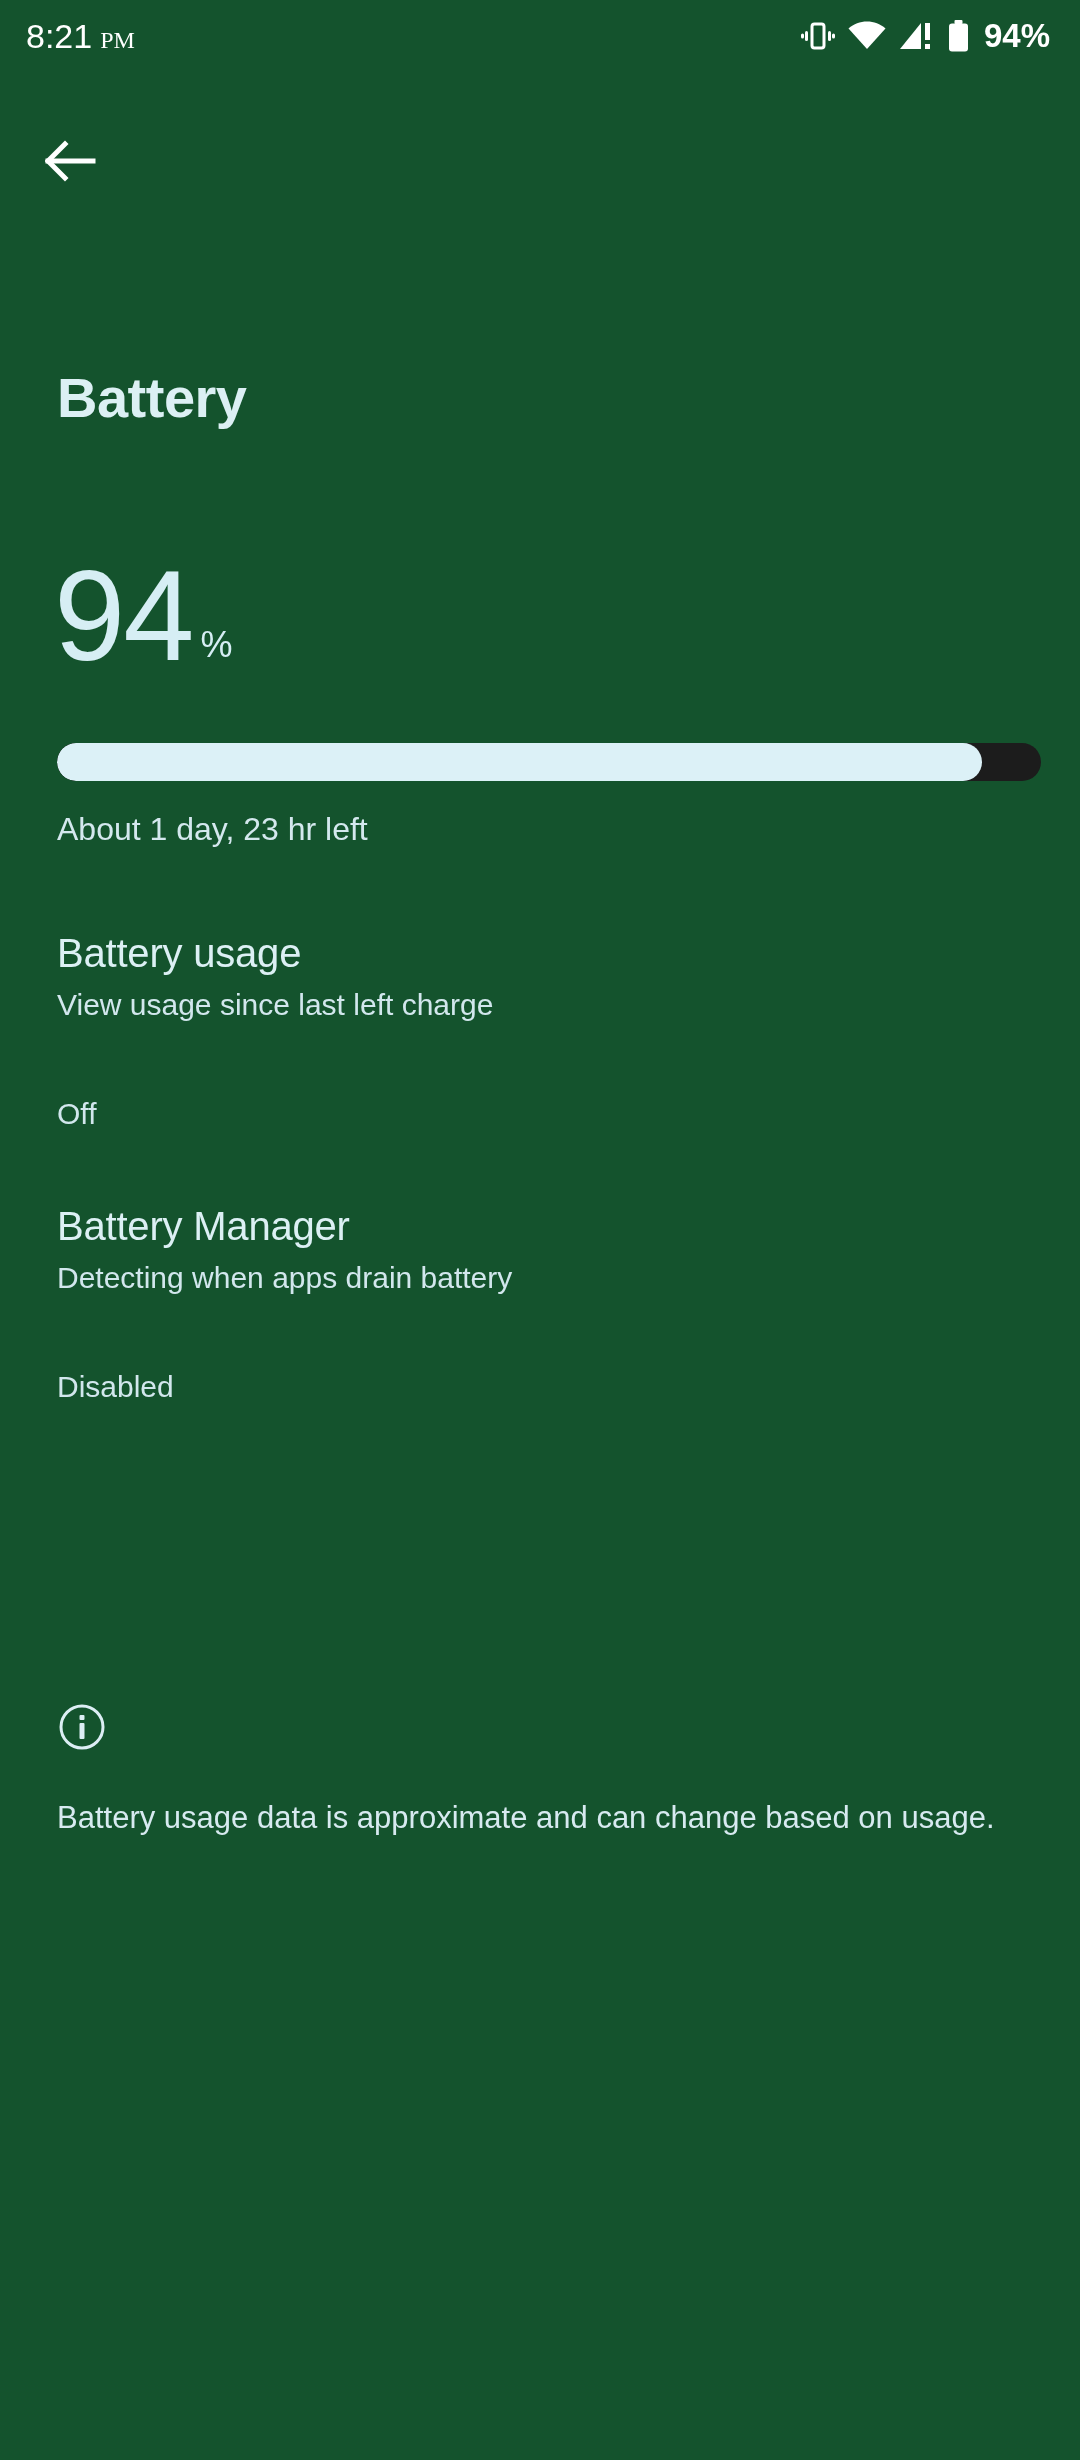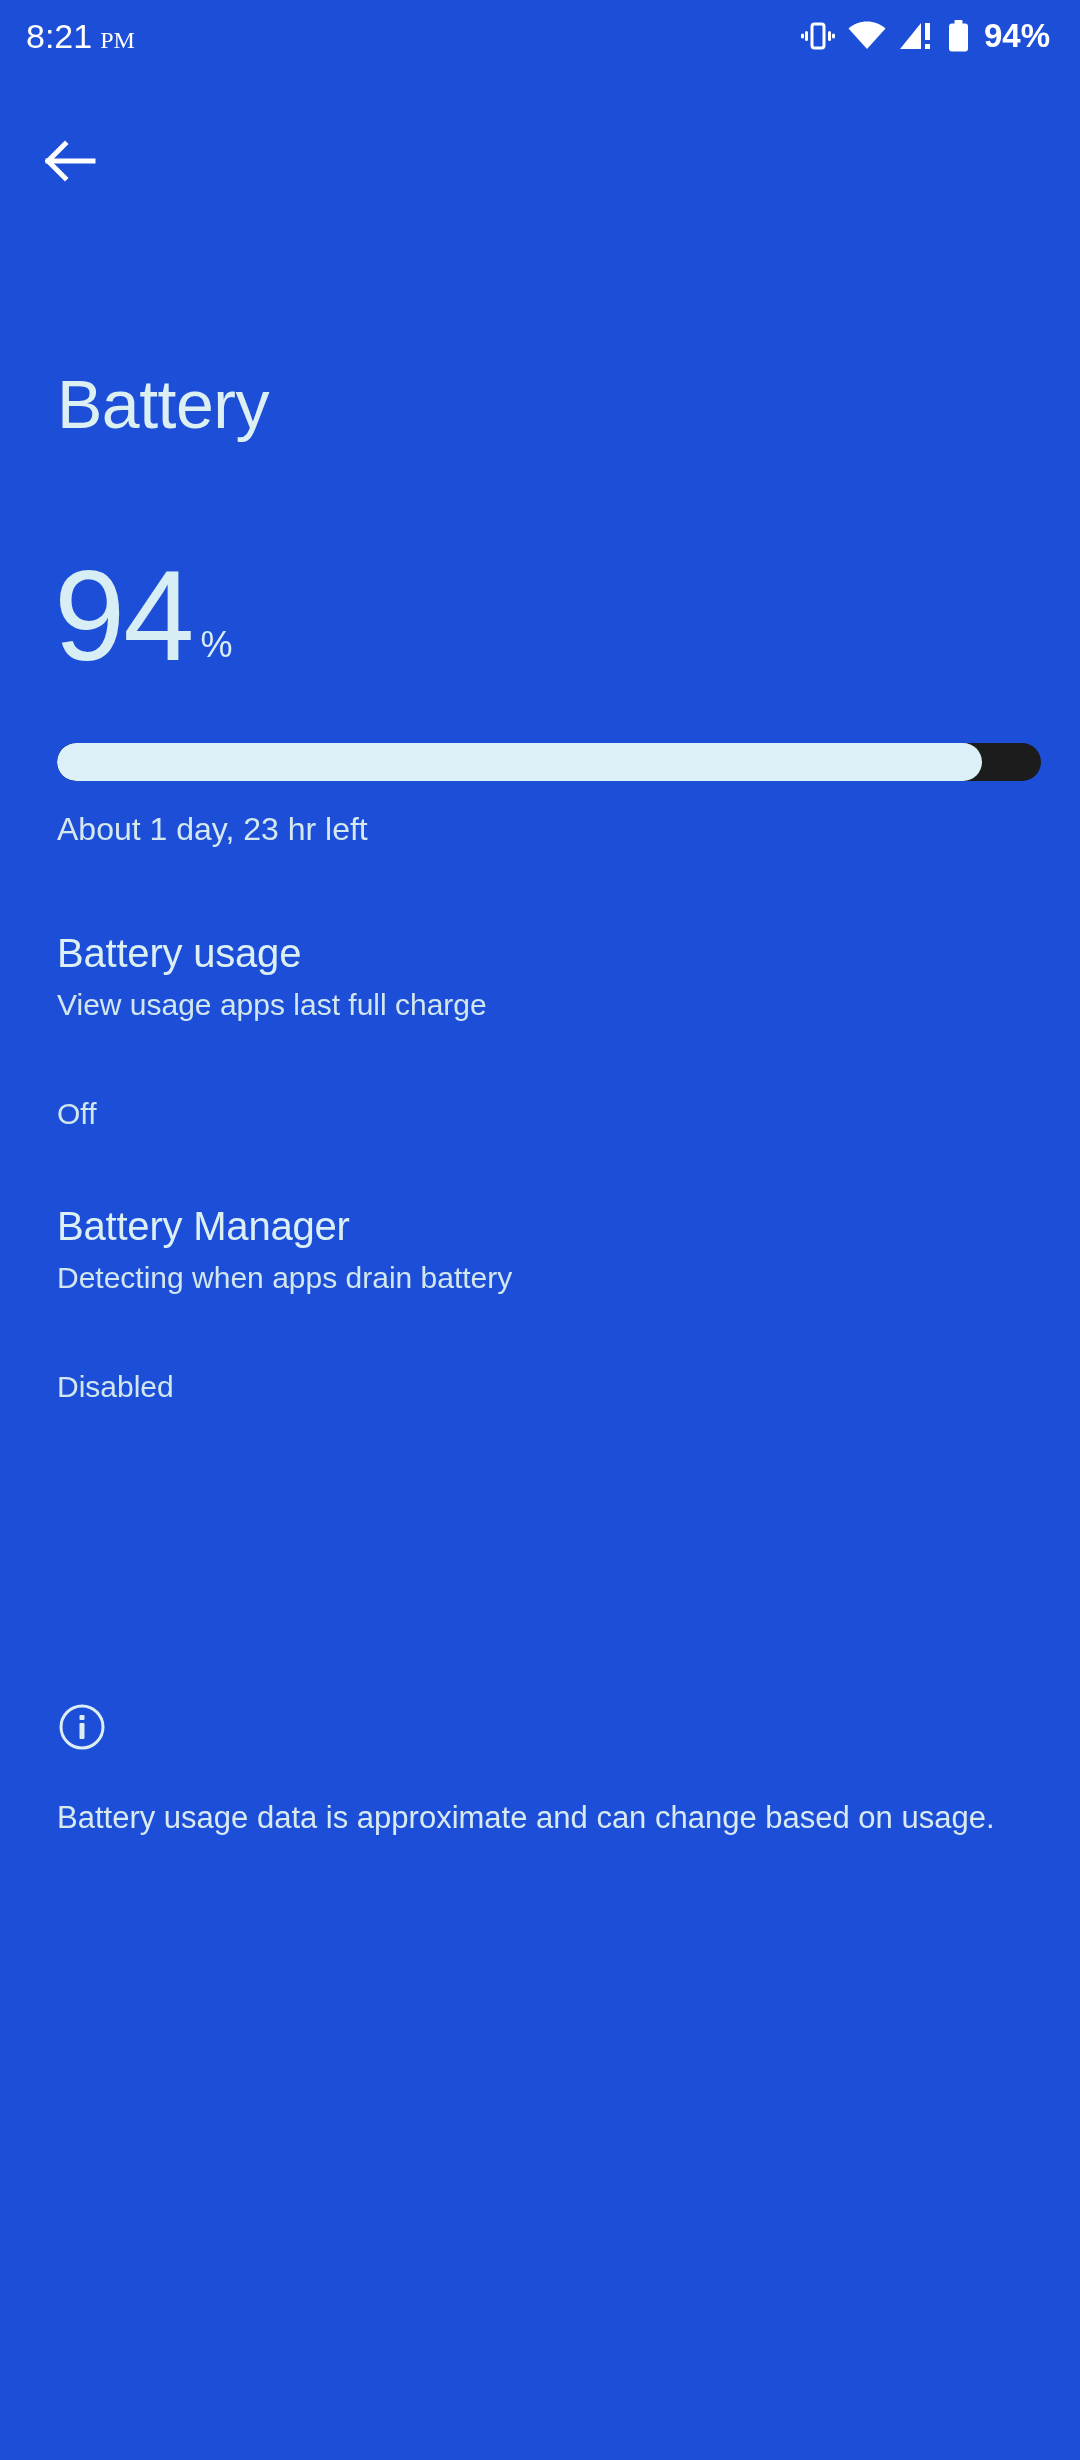"8:21" .screen { background: #1d4ed8 -> #14532d }
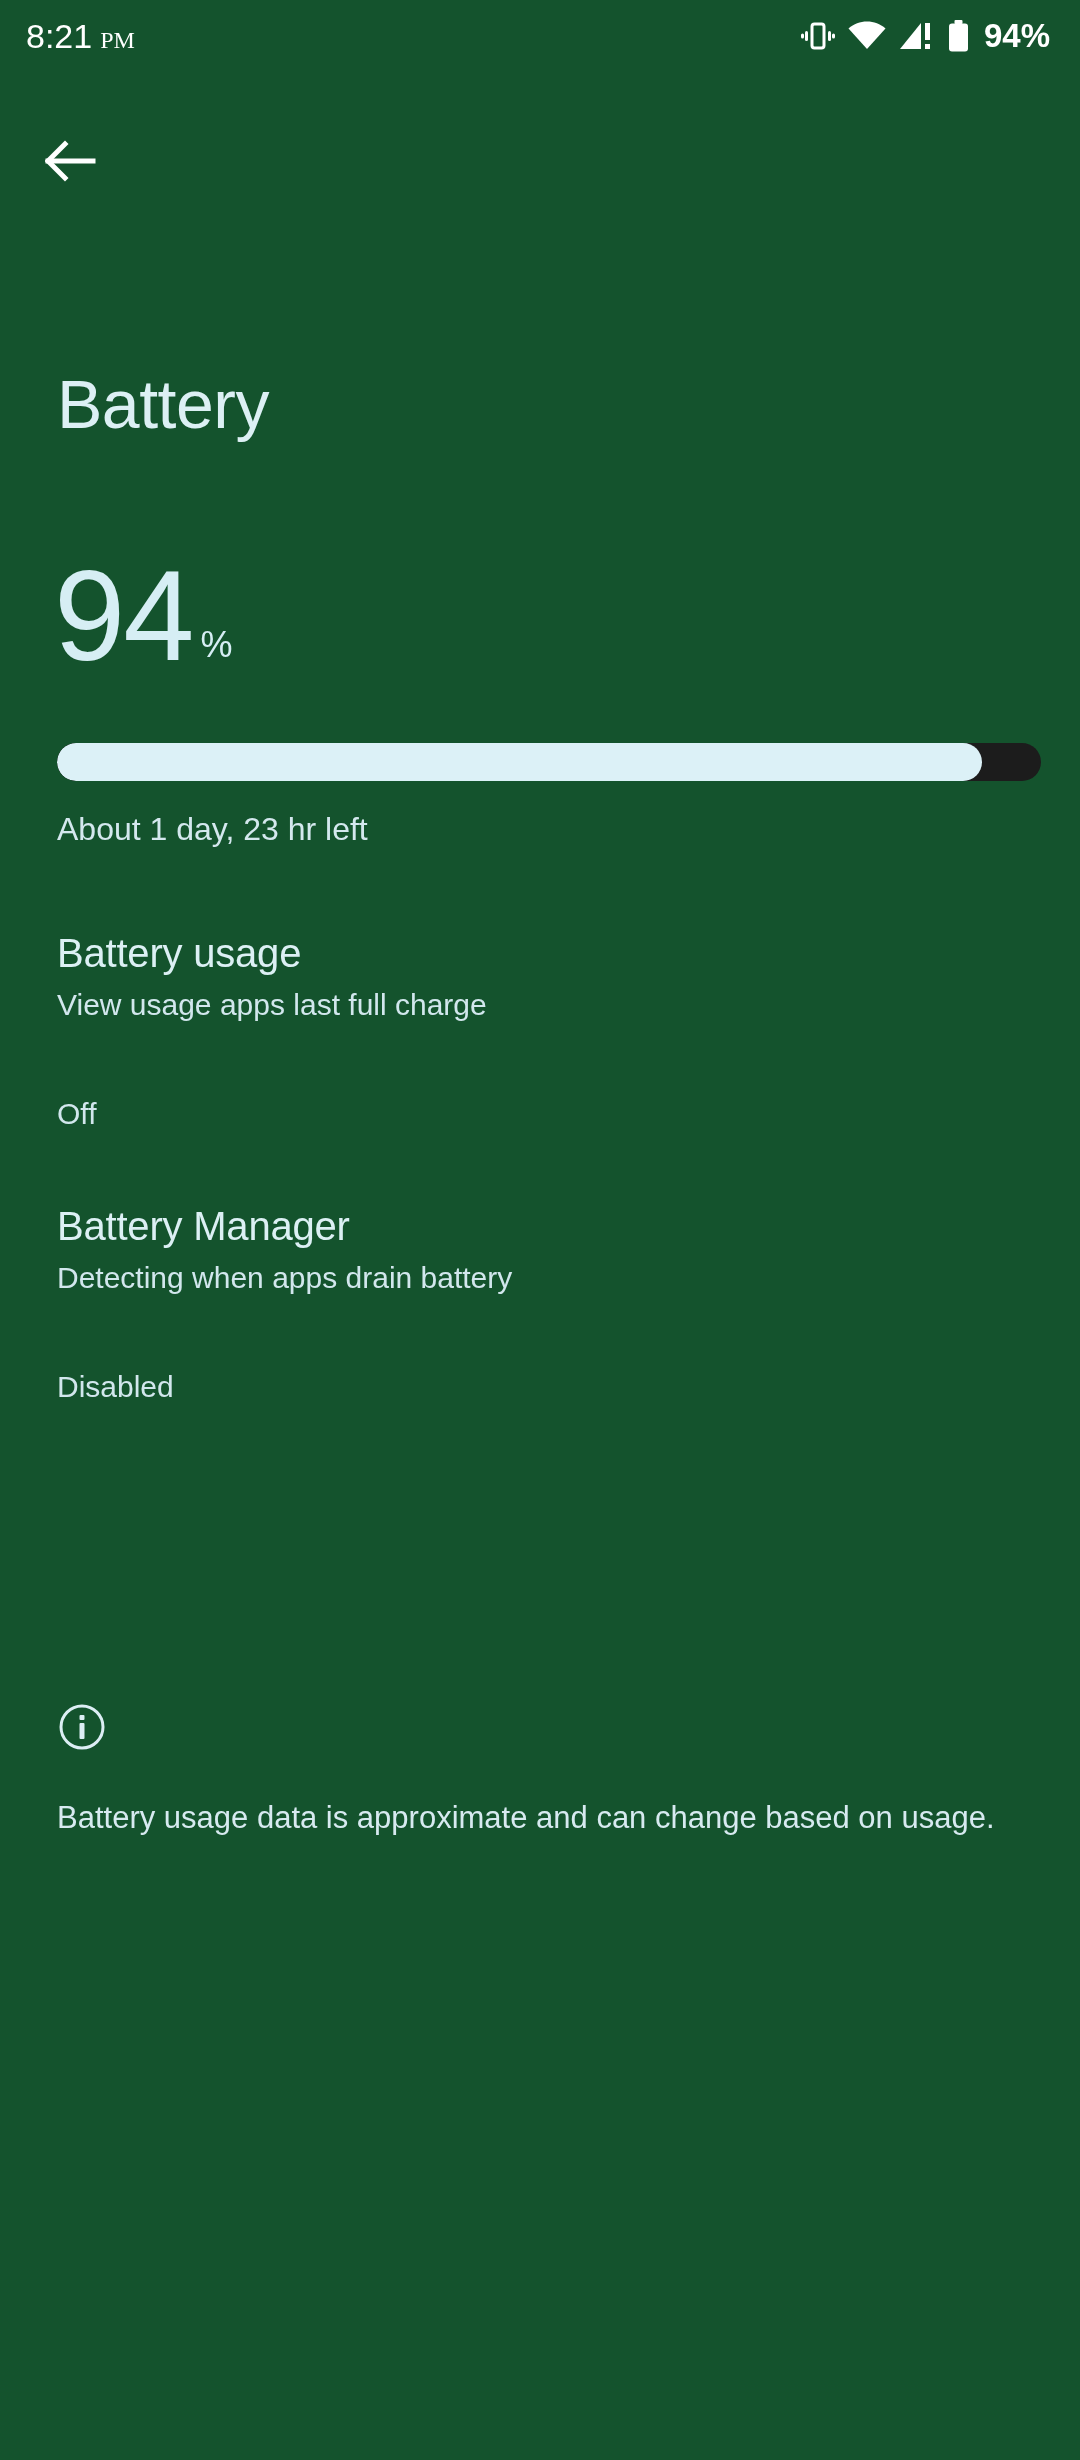"Battery" .page-title { font-size: 68px -> 56px; font-weight: 400 -> 700 }
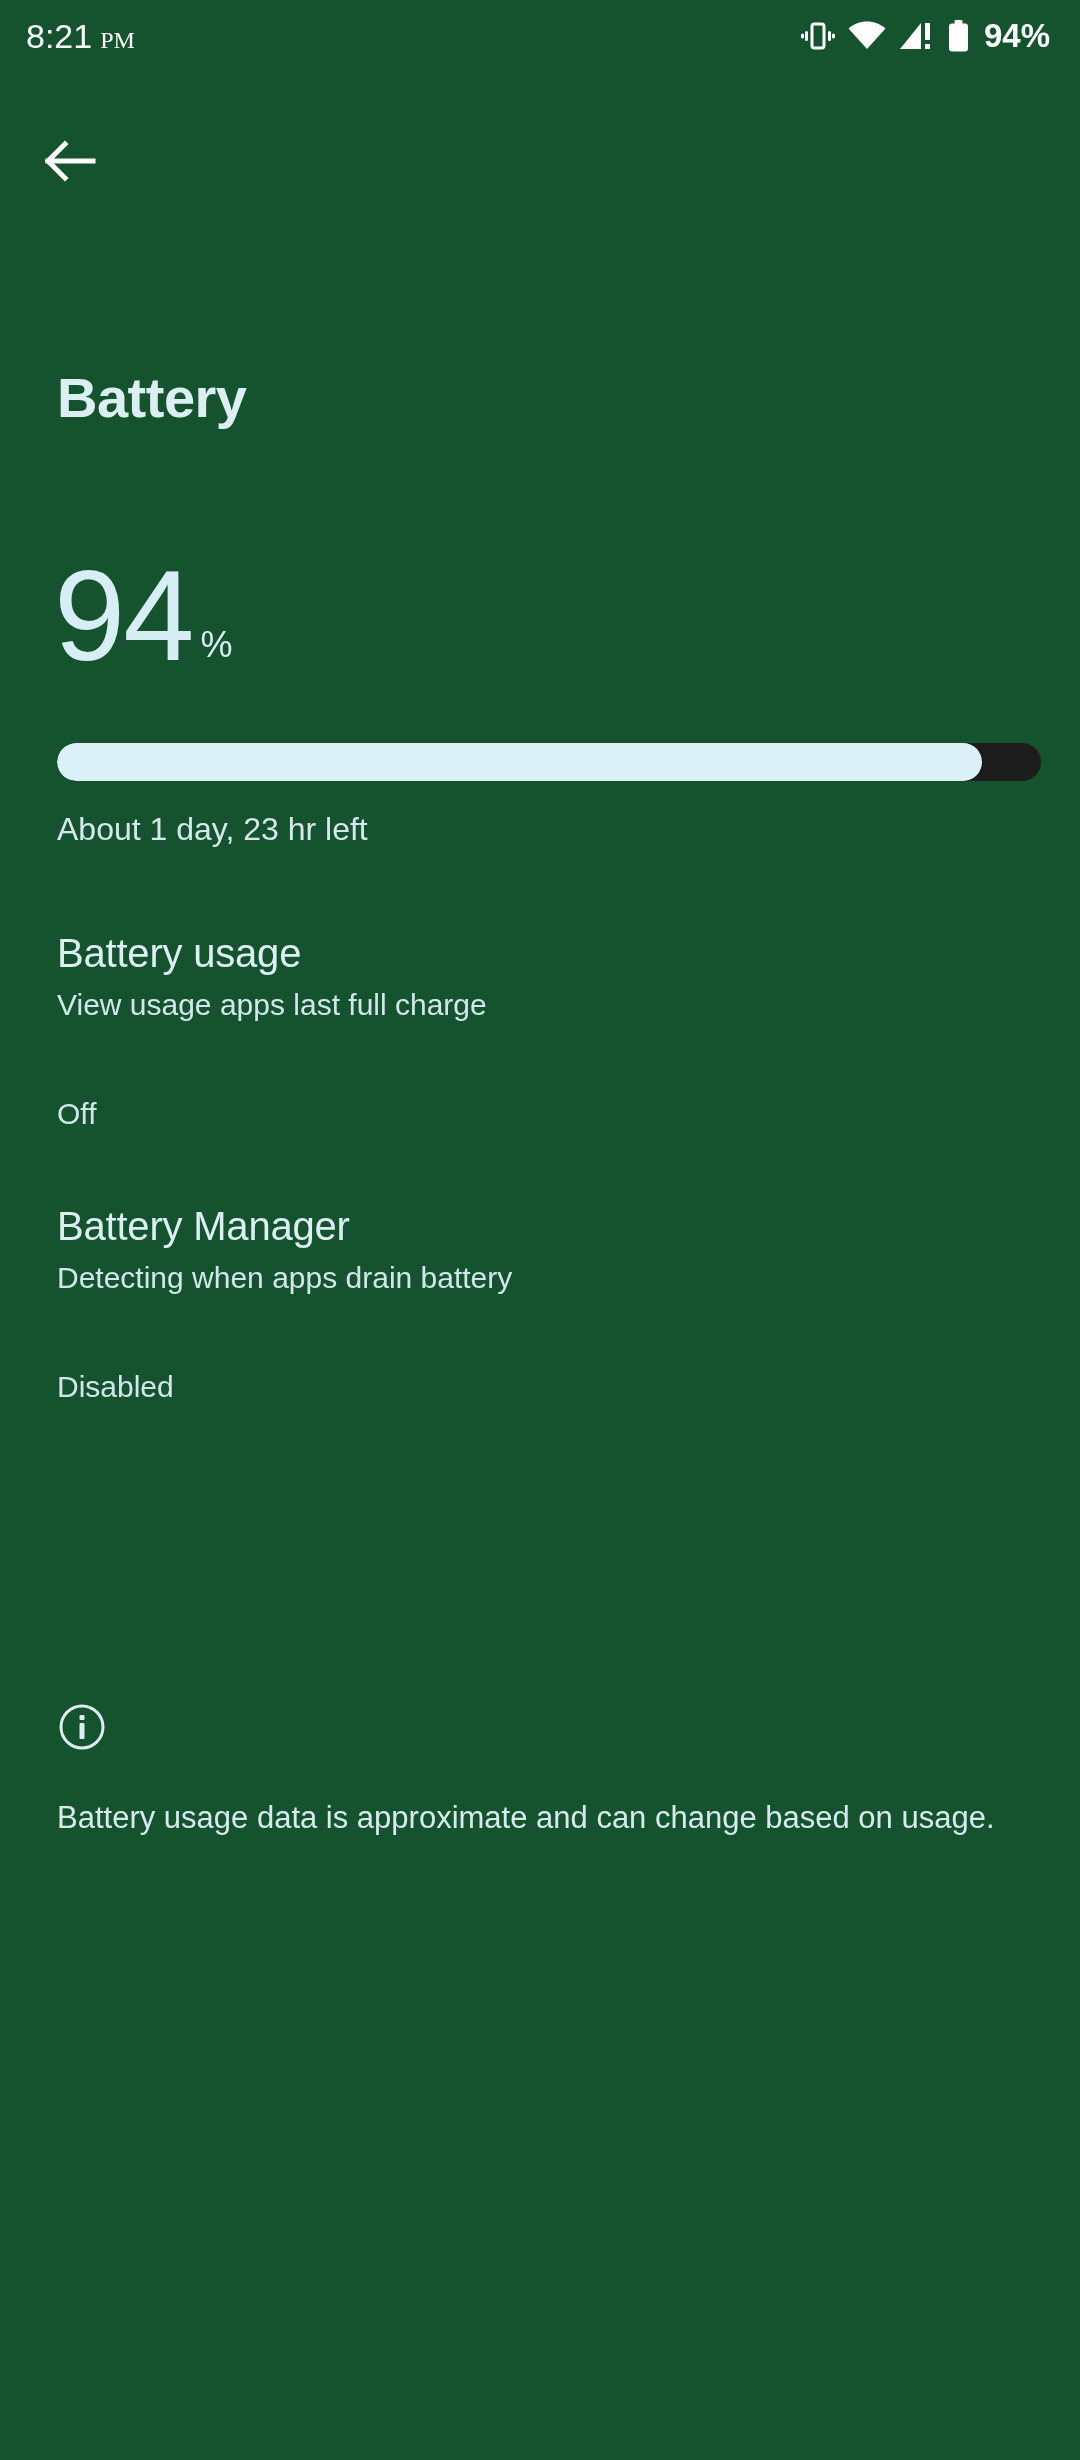"View usage apps last full" div.pref-sub { text: apps last full -> since last left }
